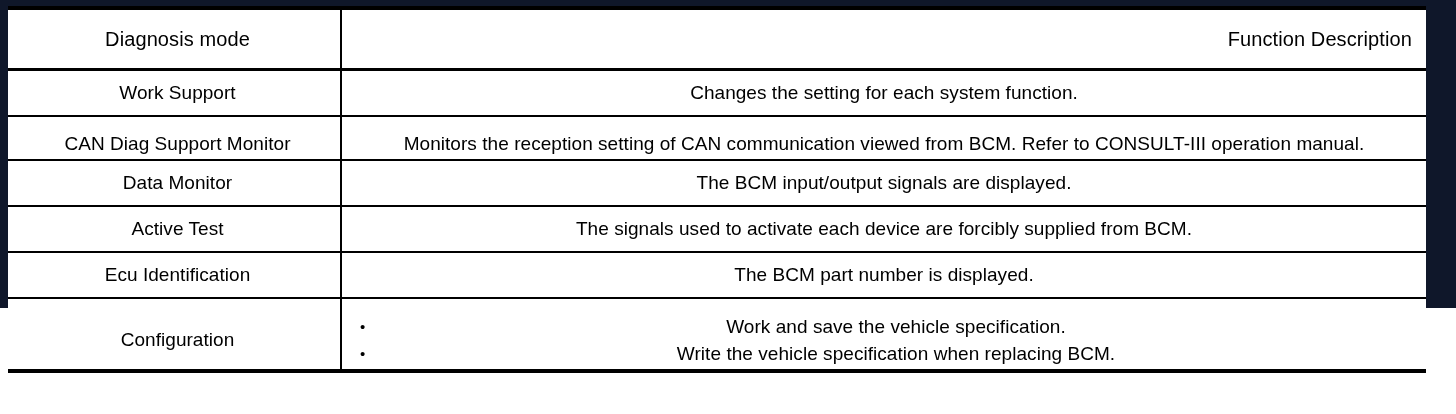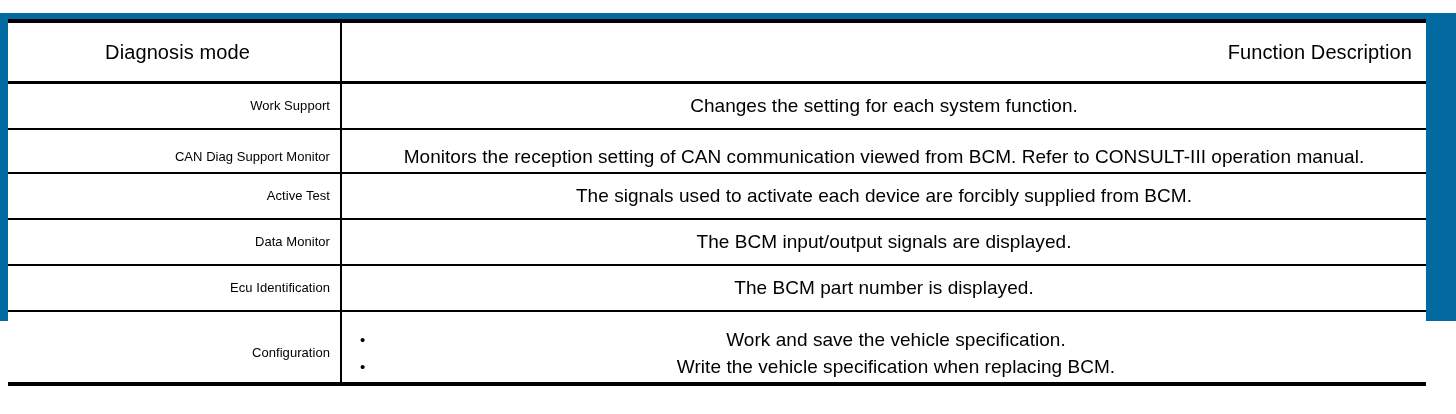"Diagnosis mode" .sheet { background: #0369a1 -> #0f172a; margin-top: 13px -> none }
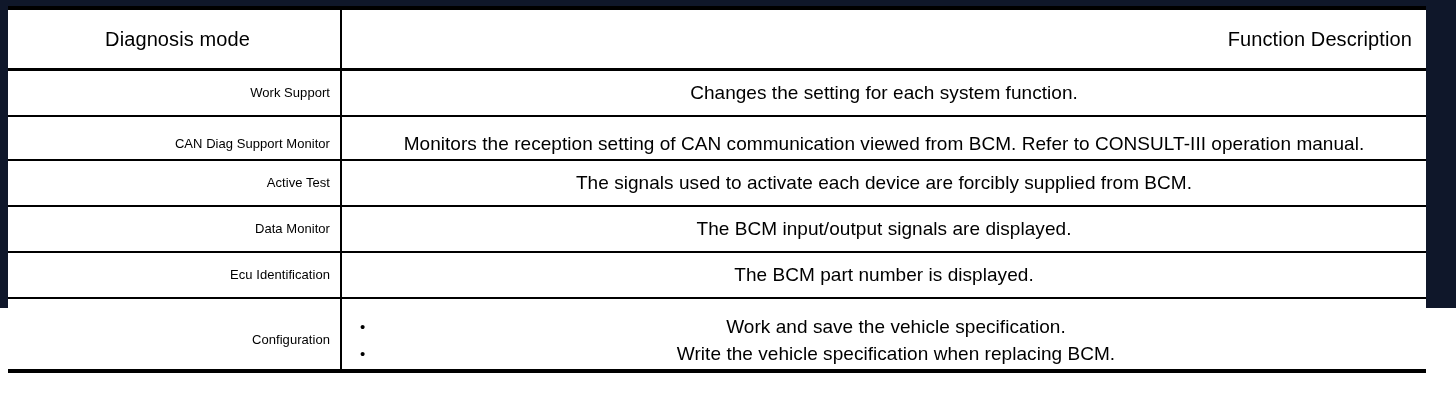"Work Support" .cell-mode { font-size: 13px -> 19px; text-align: right -> center }
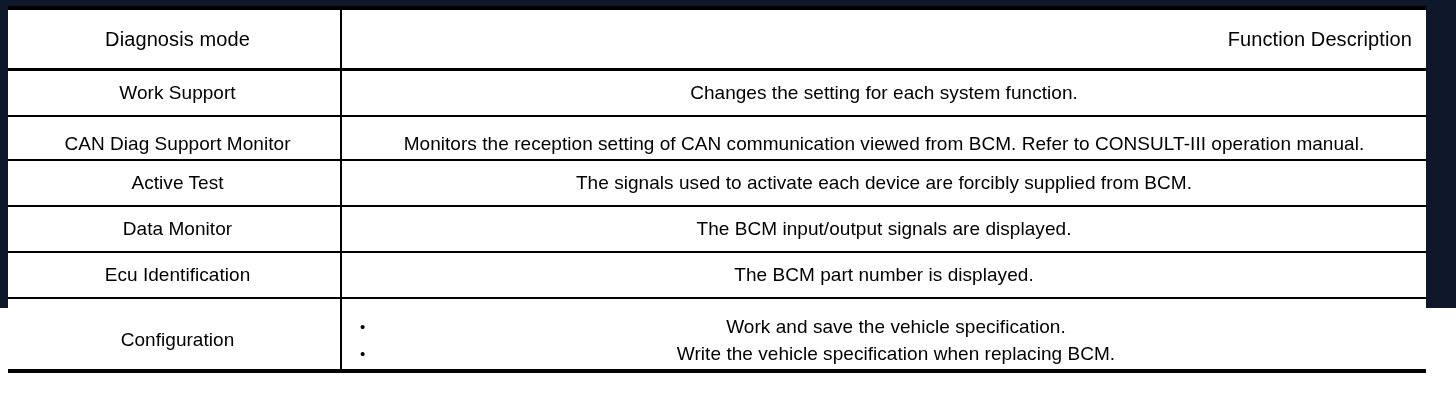"Active Test" tr { order: before "Data Monitor" -> after "Data Monitor" }
